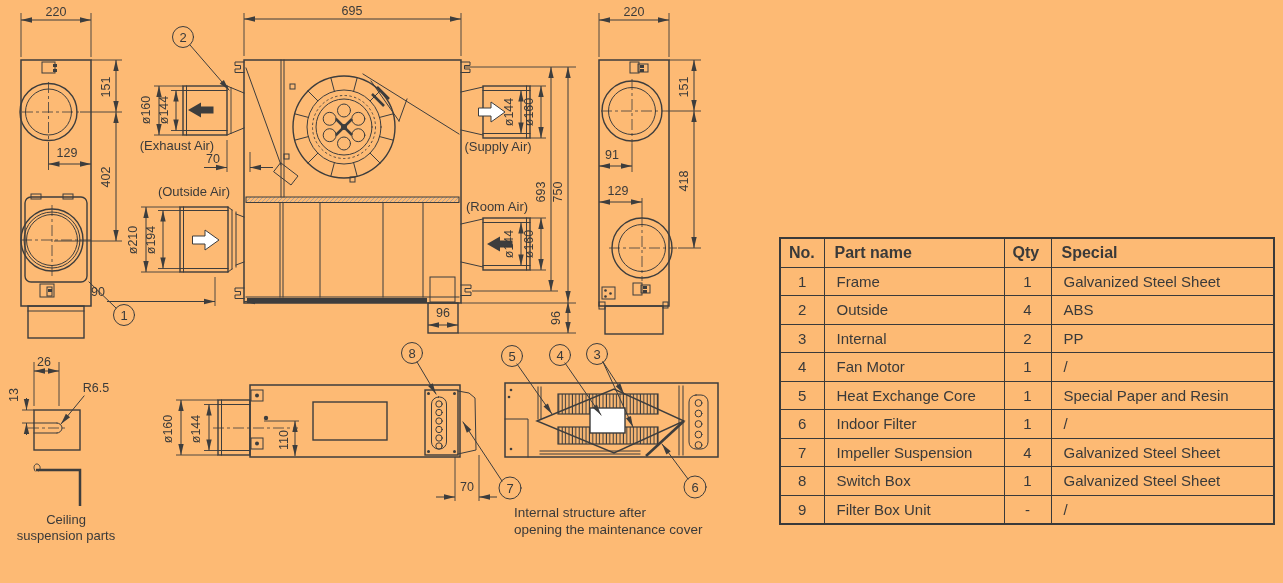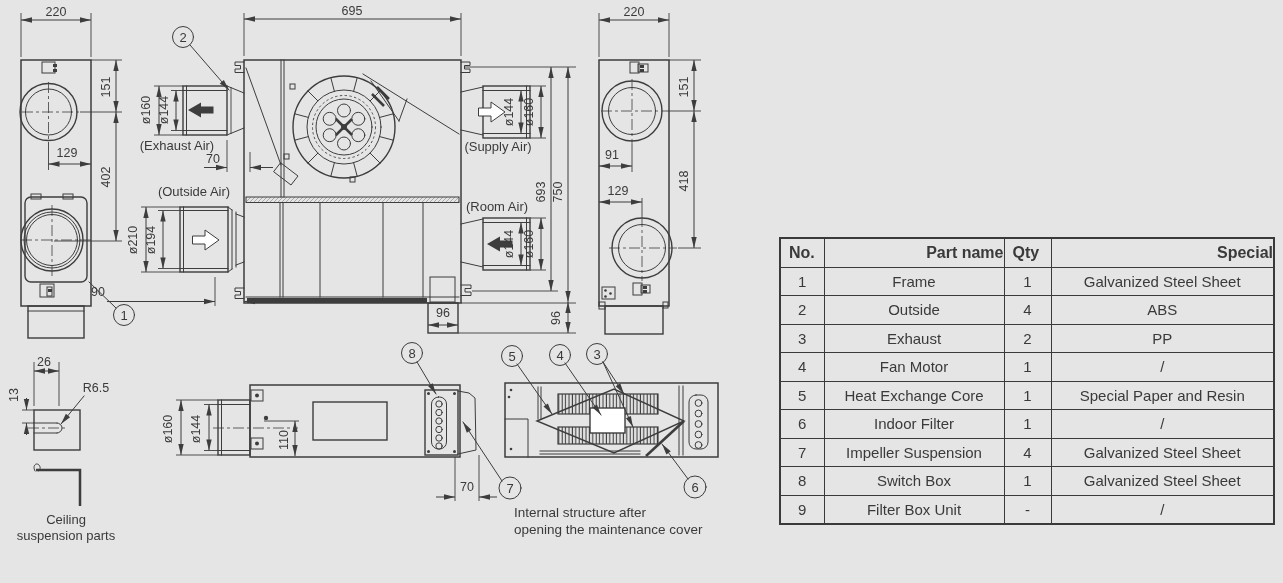"220" #page { background: #e5e5e5 -> #fdba74 }
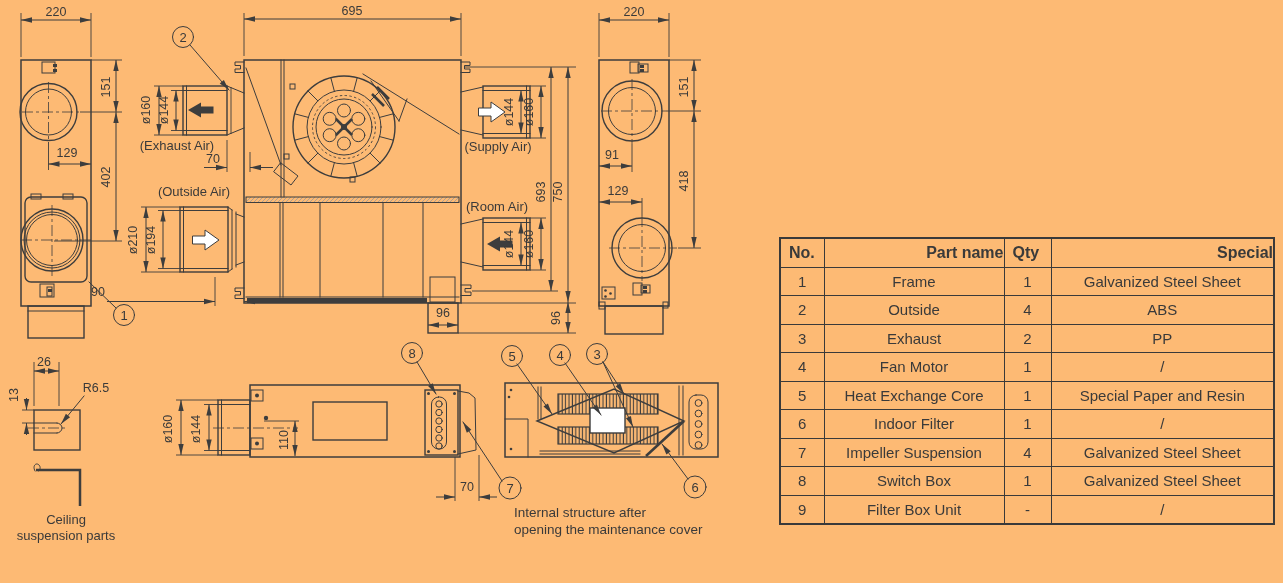"Part name" table.parts th { text-align: right -> left }
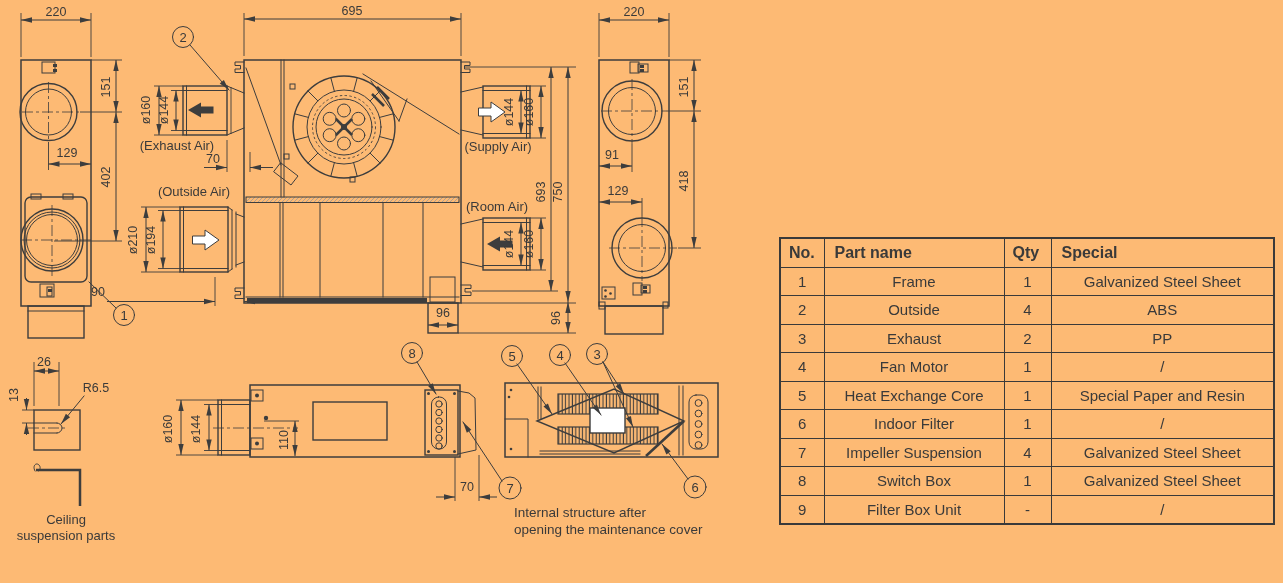"Frame" table.parts td.lft { padding-left: 0 -> 12px; text-align: center -> left }
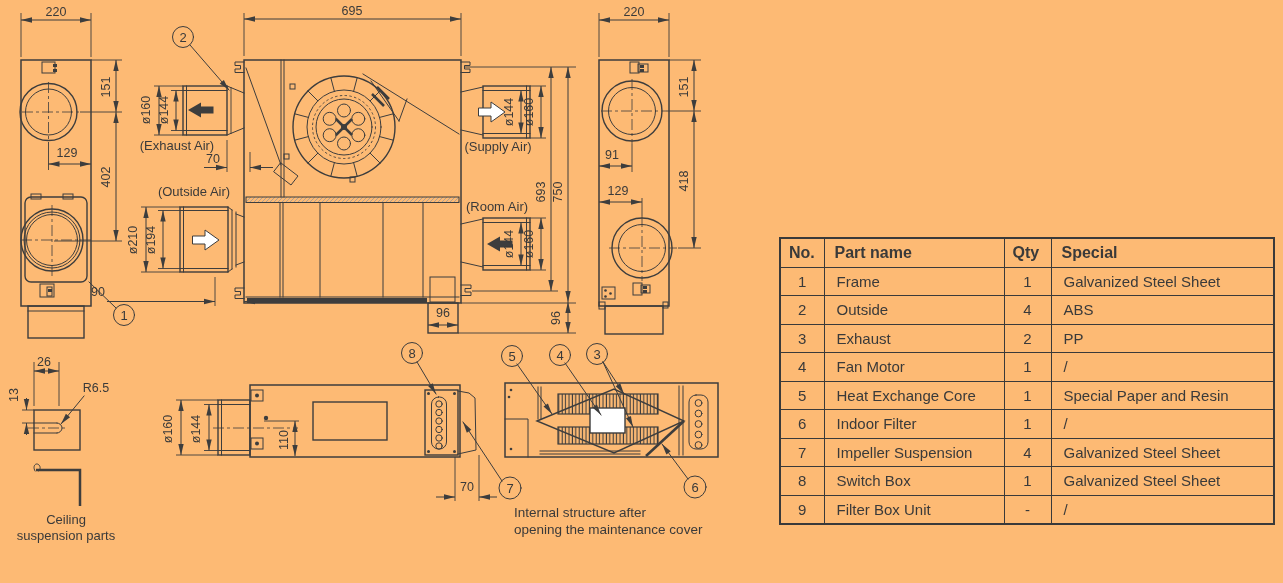"Exhaust" td.lft { text: Exhaust -> Internal }
